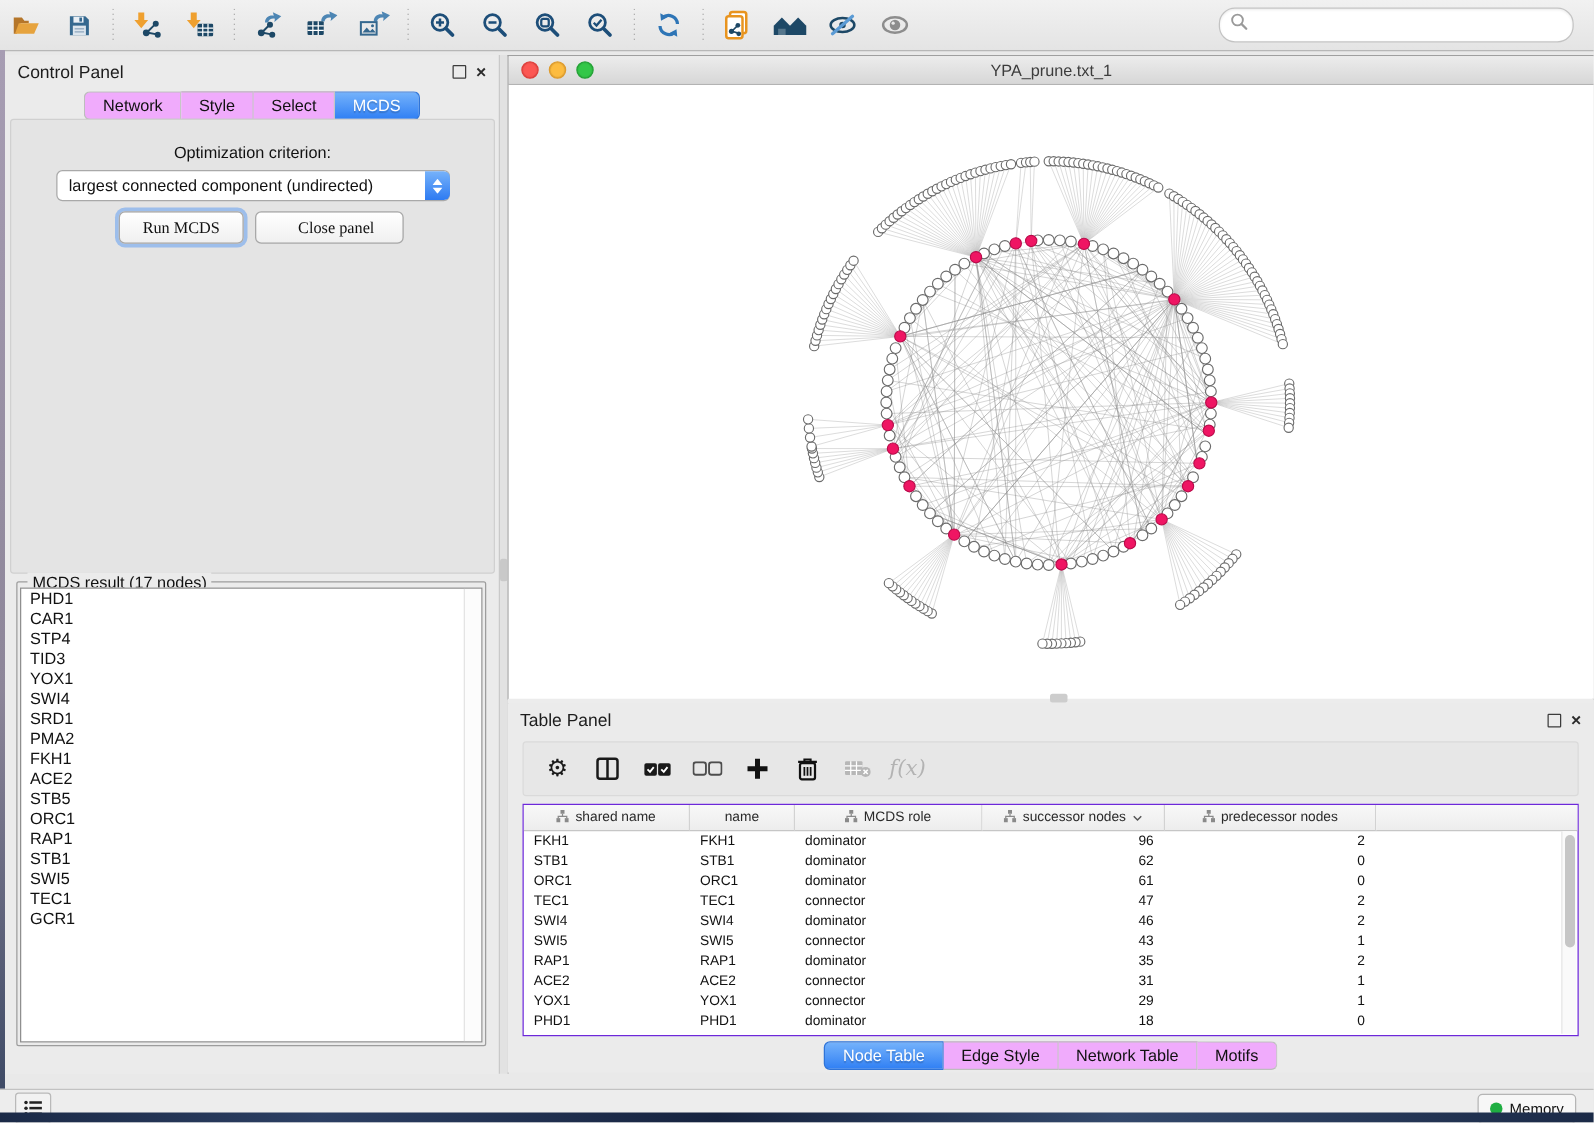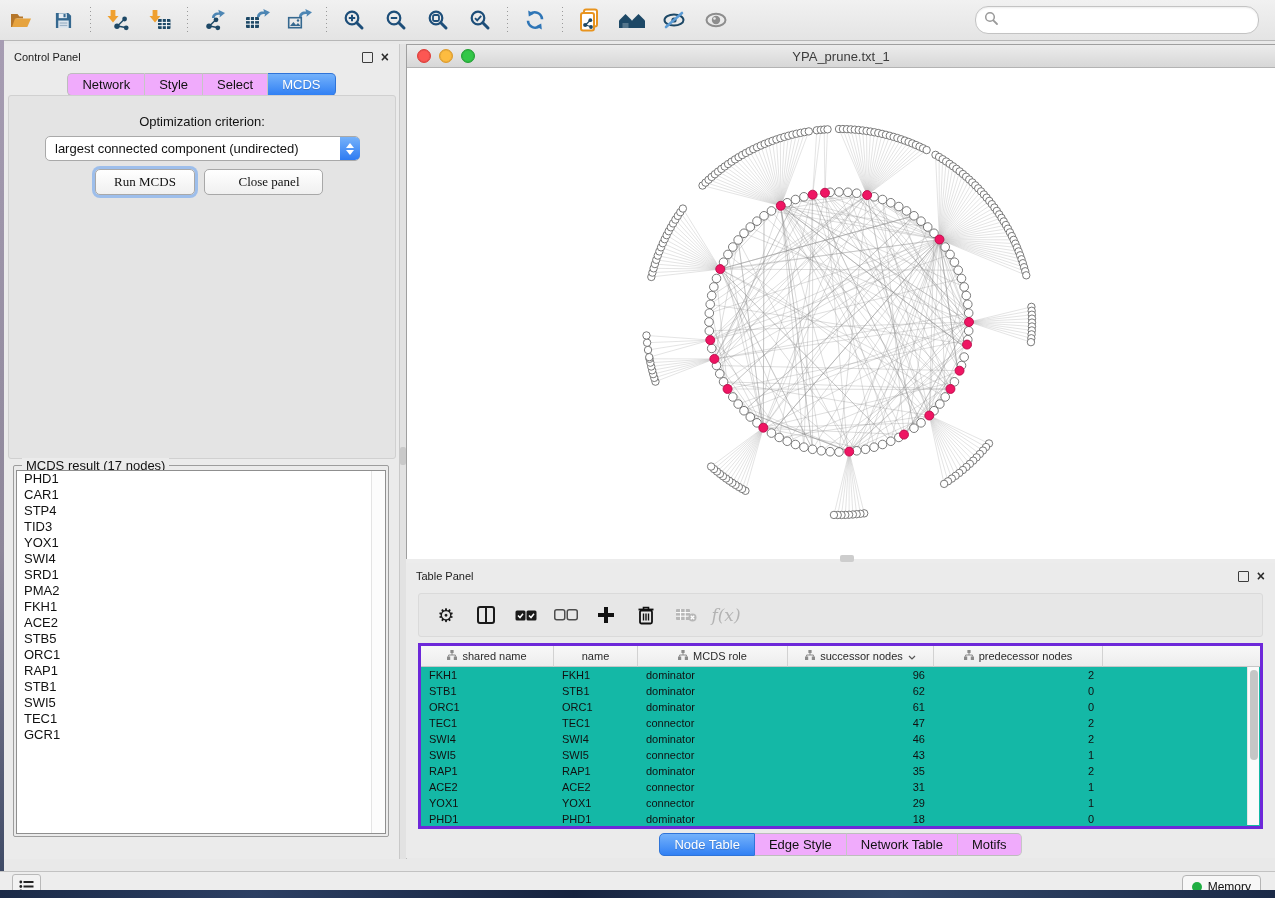"Control Panel" .panel-title { font-size: 11px -> 14px }
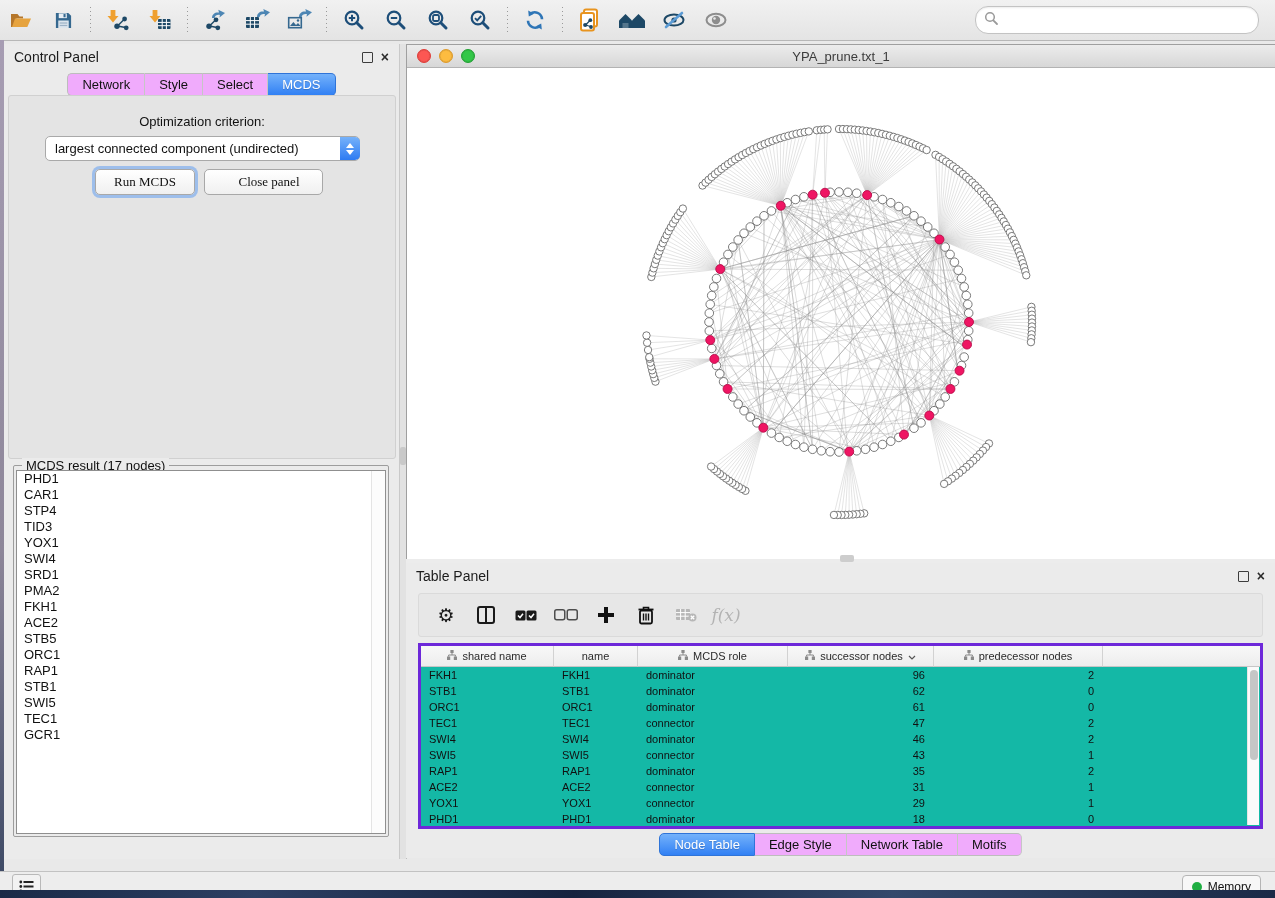"shared name" #node-table { background: #14b8a6 -> #ffffff; border: 3px solid #6d28d9 -> 1px solid #6d28d9 }
